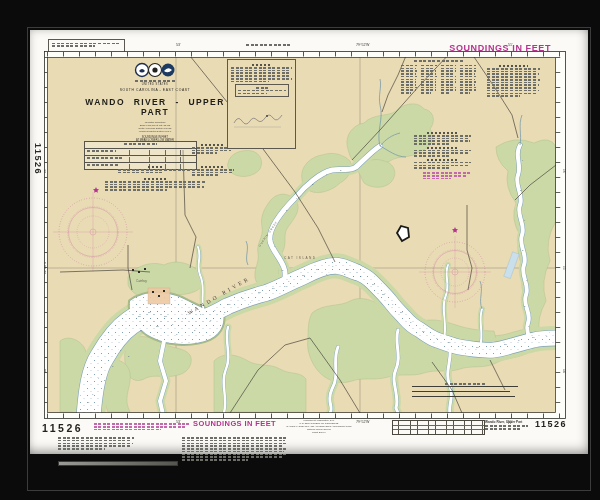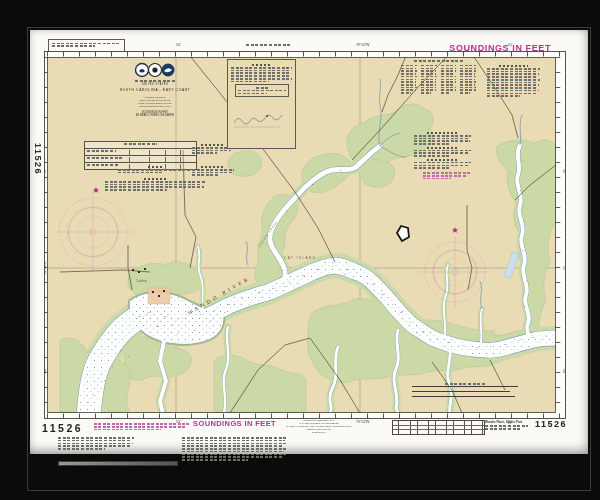"WANDO RIVER - UPPER PART" div.tb-title { html: none -> <div>WANDO RIVER - UPPER PART</div> }
